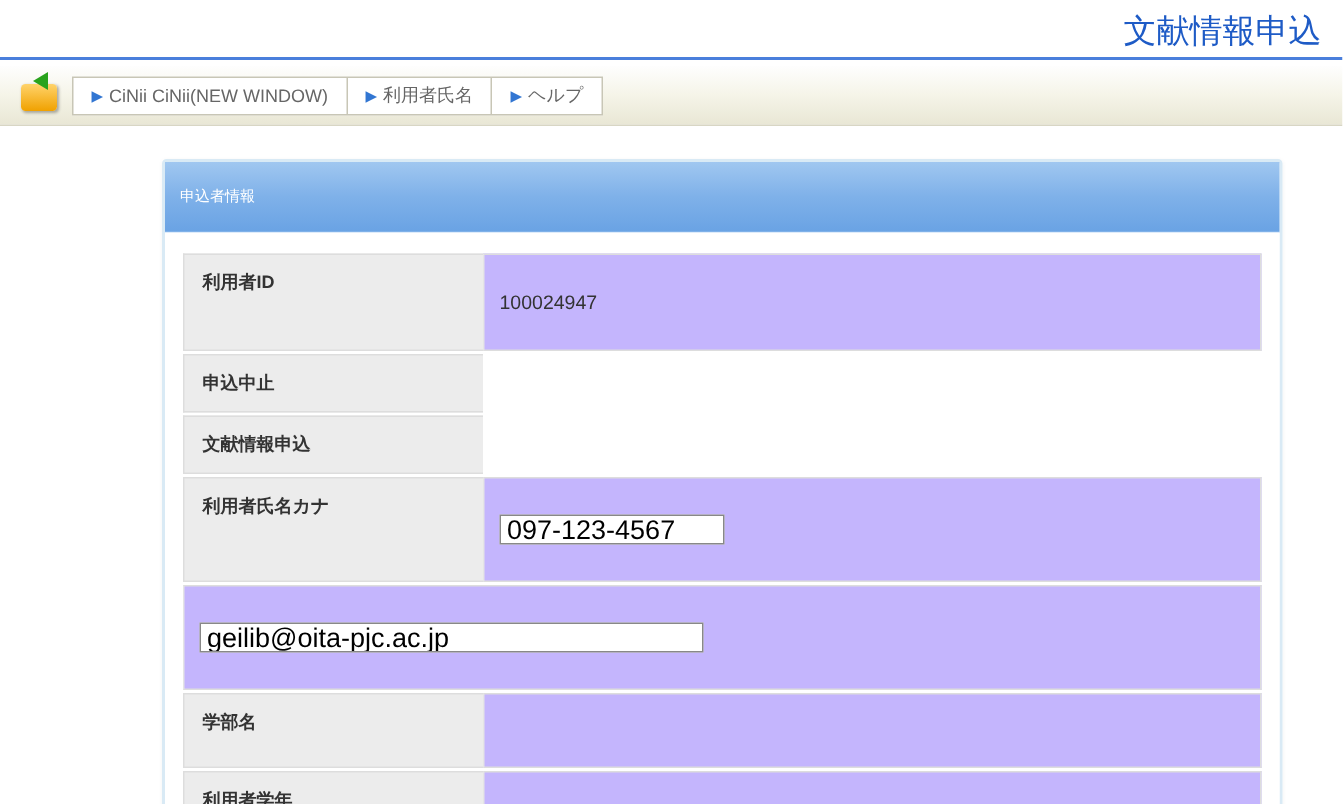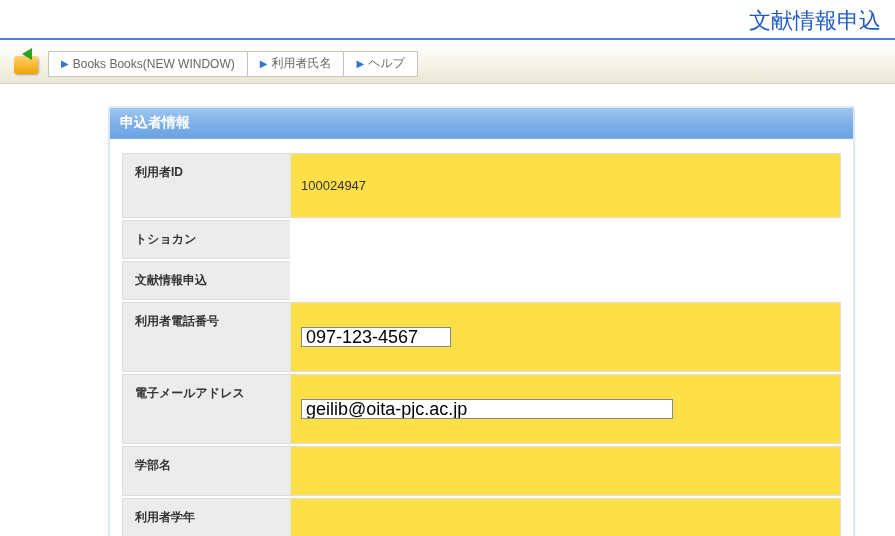"Books Books(NEW WINDOW)" span { text: Books Books -> CiNii CiNii }
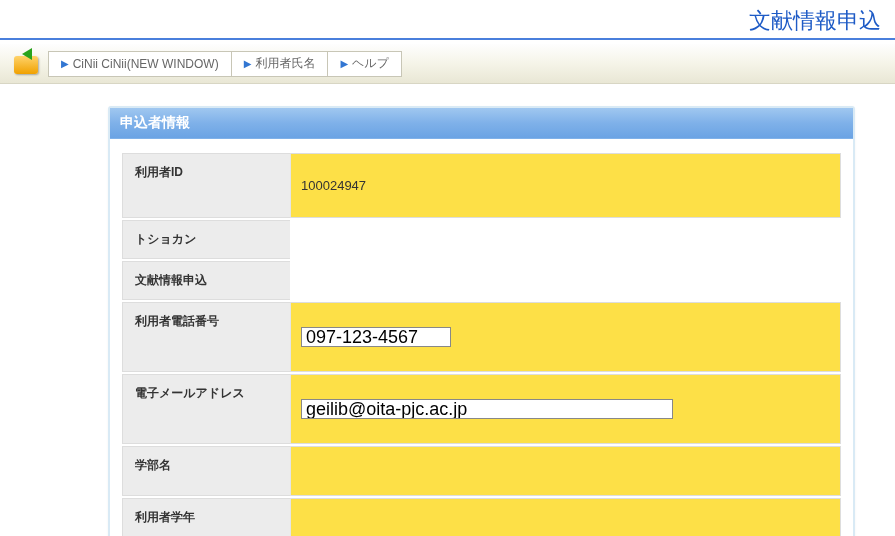"申込者情報" .card-header { font-size: 14px -> 10px; font-weight: bold -> normal; padding: 6px 10px -> 16px 10px }
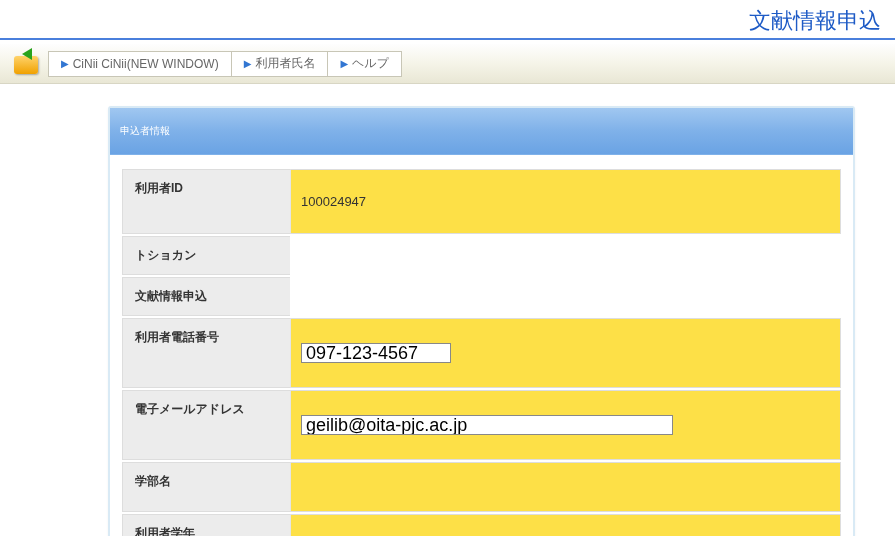"利用者ID" .form-label { width: 168px -> 200px }
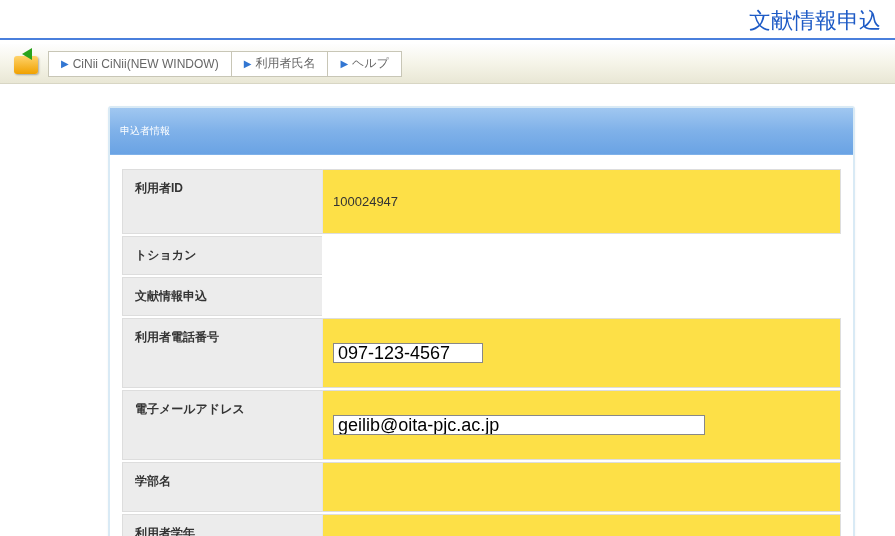"100024947" .form-value { background: #fde047 -> #c4b5fd }
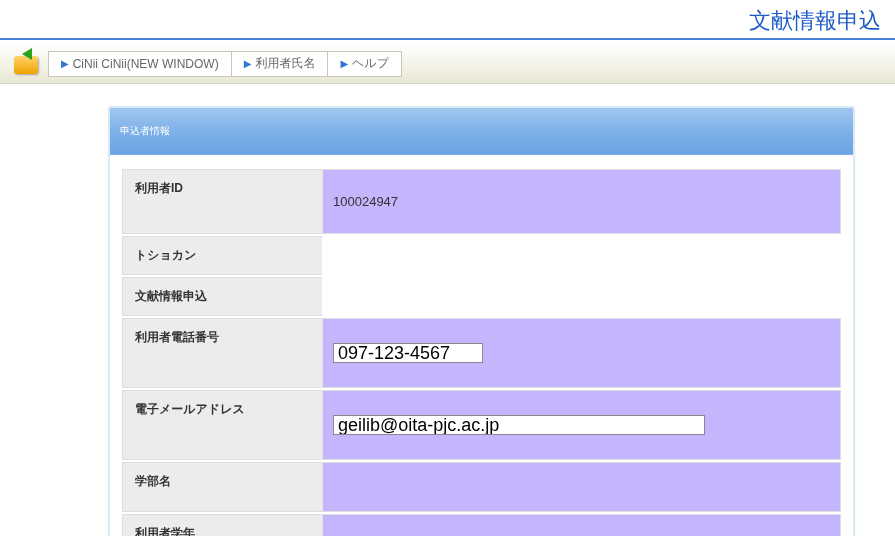"トショカン" div.form-label { text: トショカン -> 申込中止 }
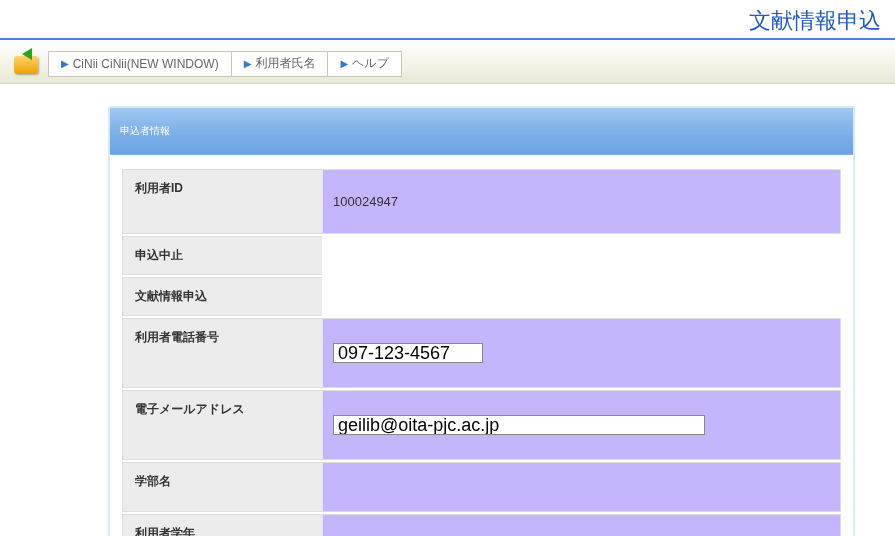"利用者電話番号" div.form-label { text: 電話番号 -> 氏名カナ }
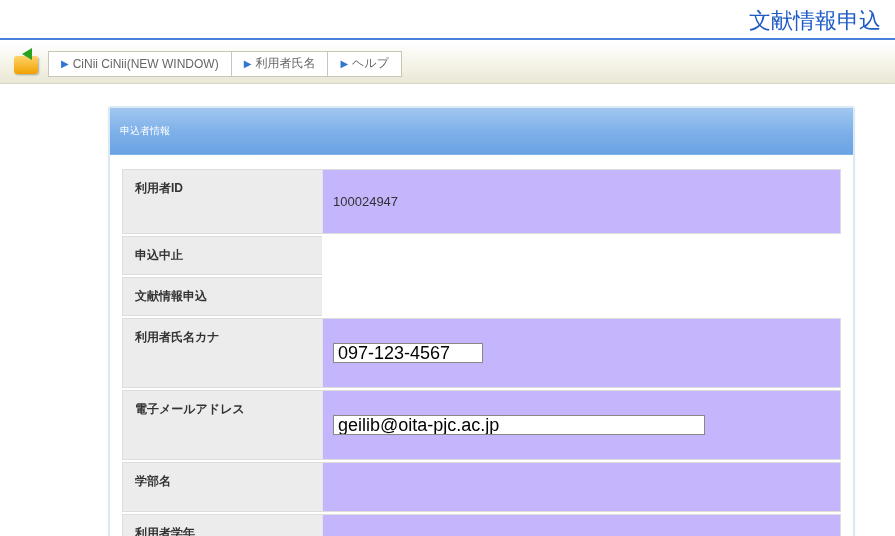"電子メールアドレス" div.form-label { html: <div>電子メールアドレス</div> -> none }
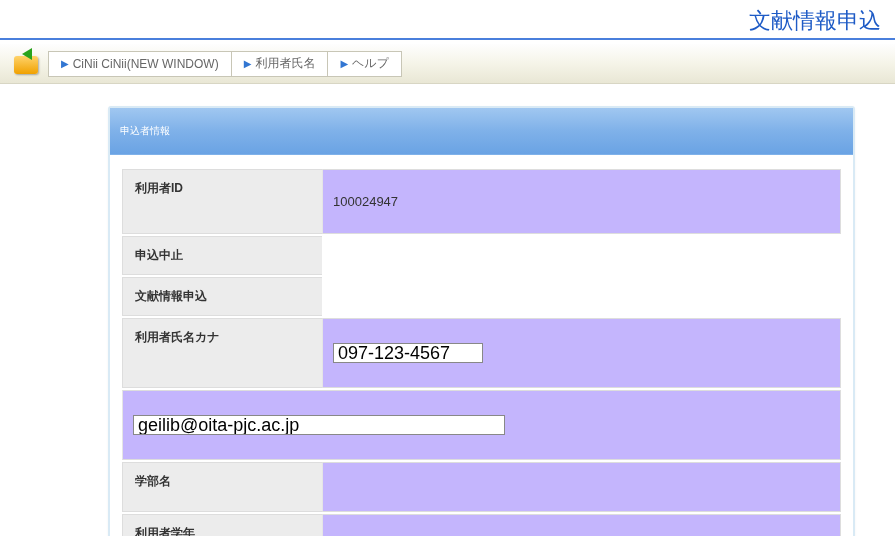"geilib@oita-pjc.ac.jp" .email-input { width: 372px -> 336px }
